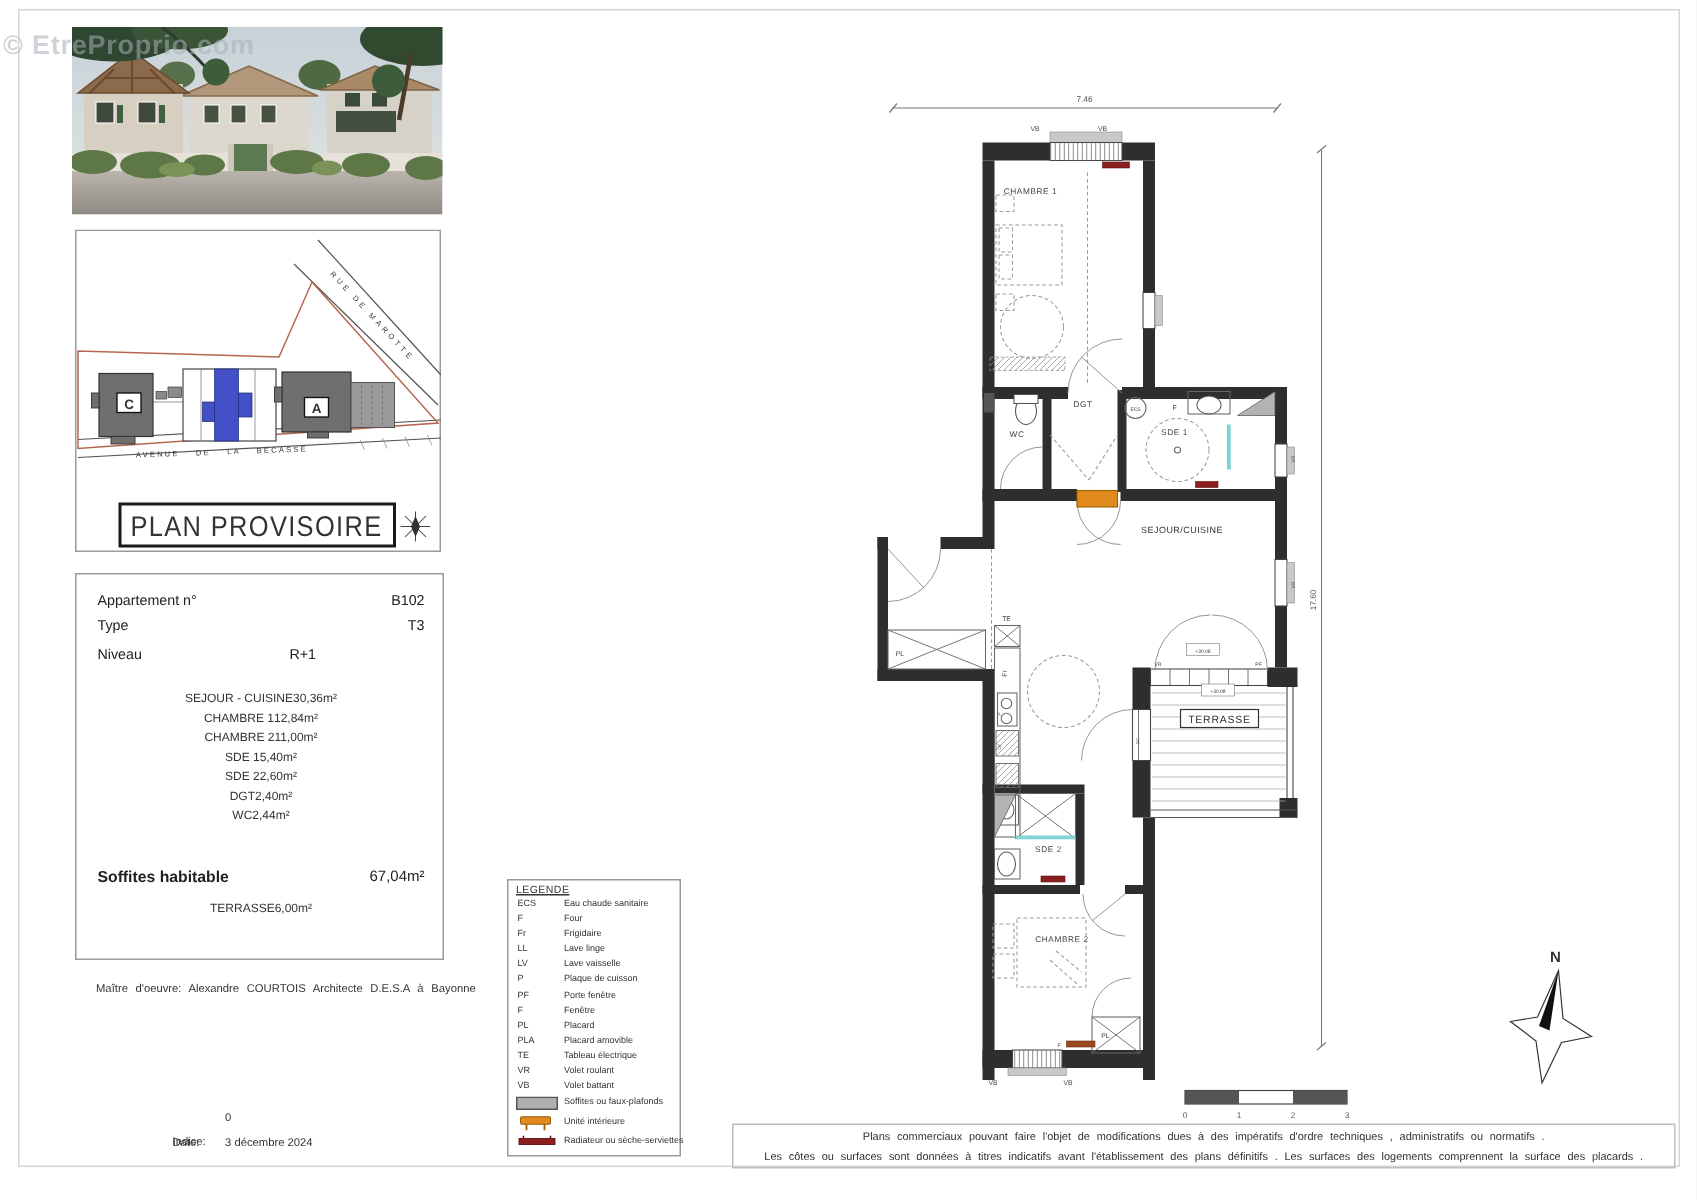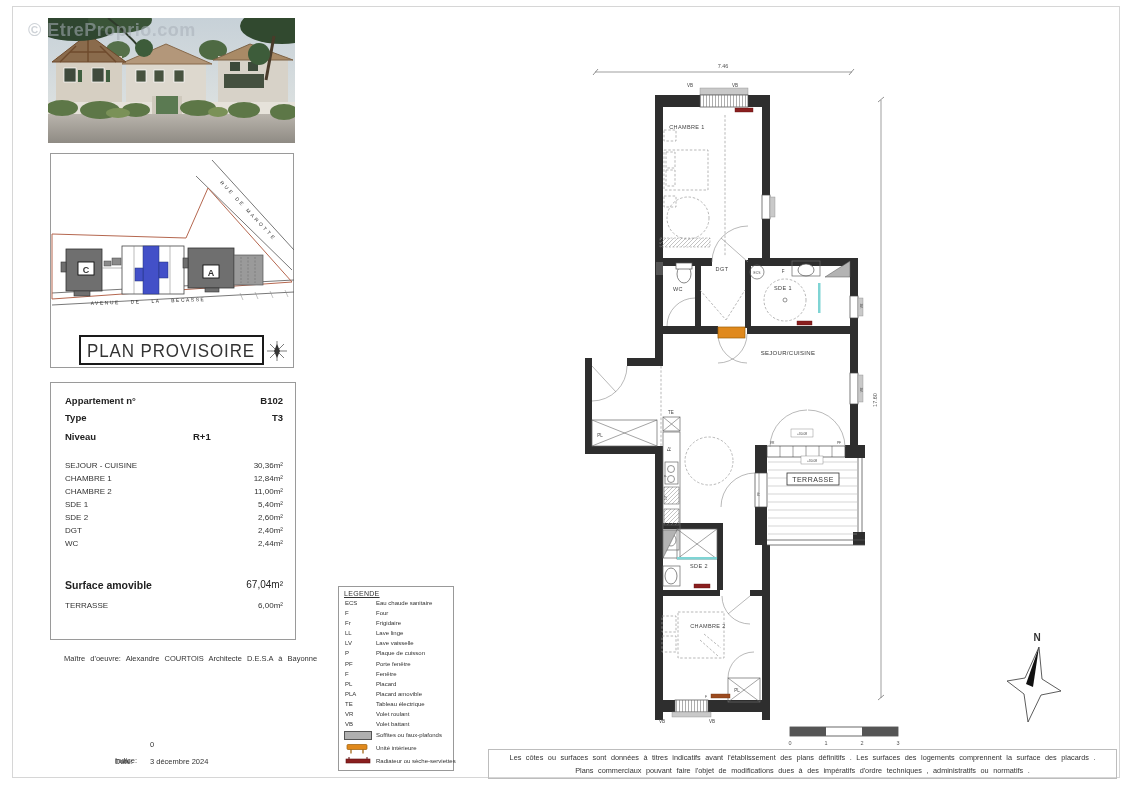"© EtreProprio.com" .watermark { left: 28px -> 2px }
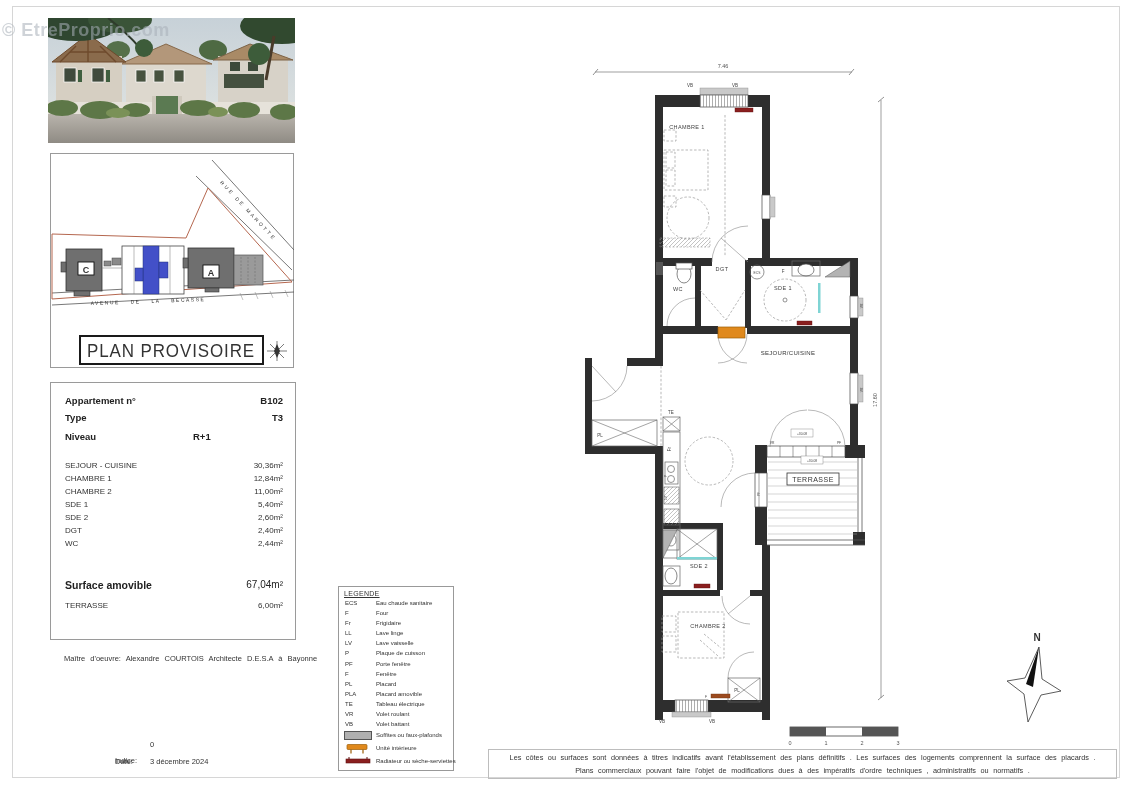"Appartement n°" .ic-h { font-weight: bold -> normal }
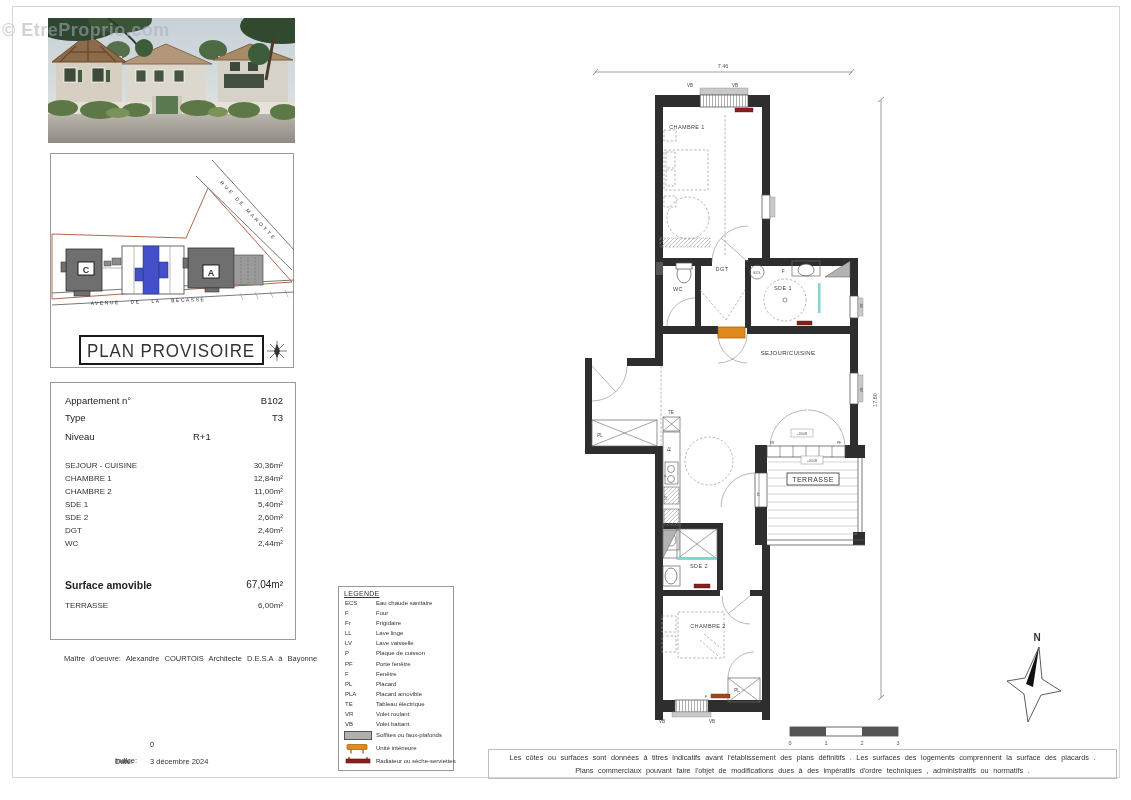"SEJOUR - CUISINE" .ic-r { justify-content: none -> center }
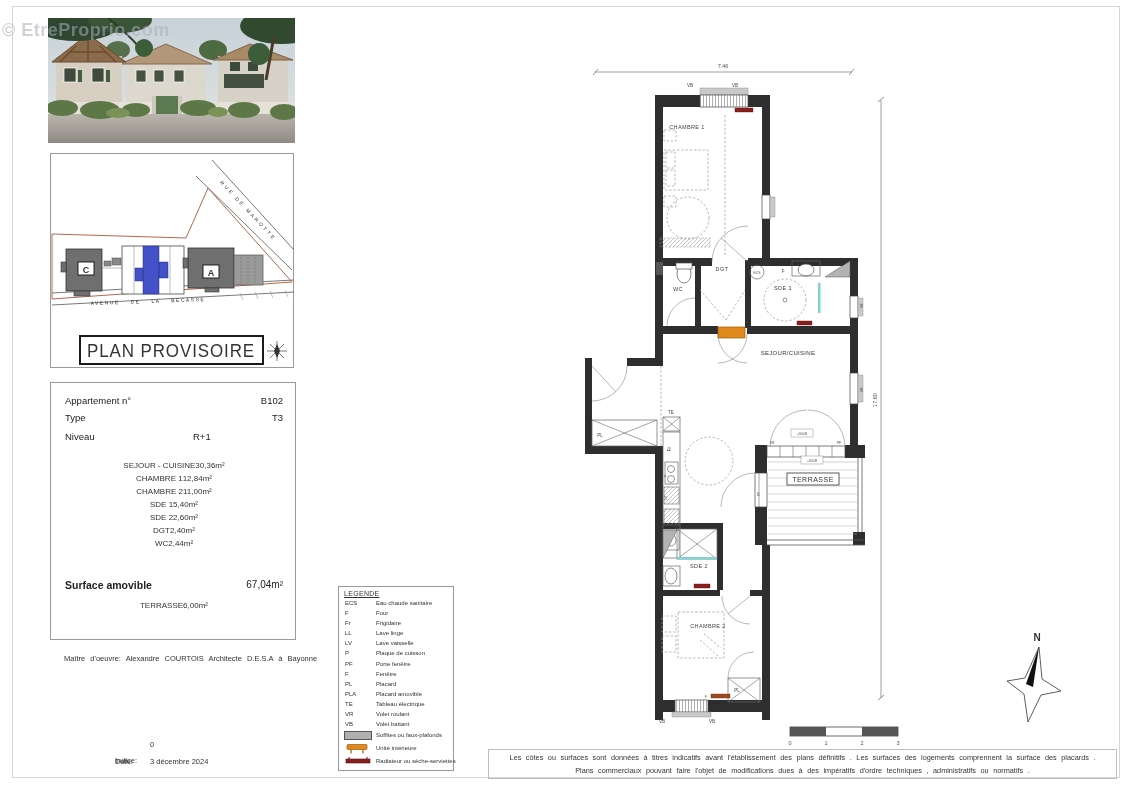"Surface amovible" span.ic-total-l { text: Surface amovible -> Soffites habitable }
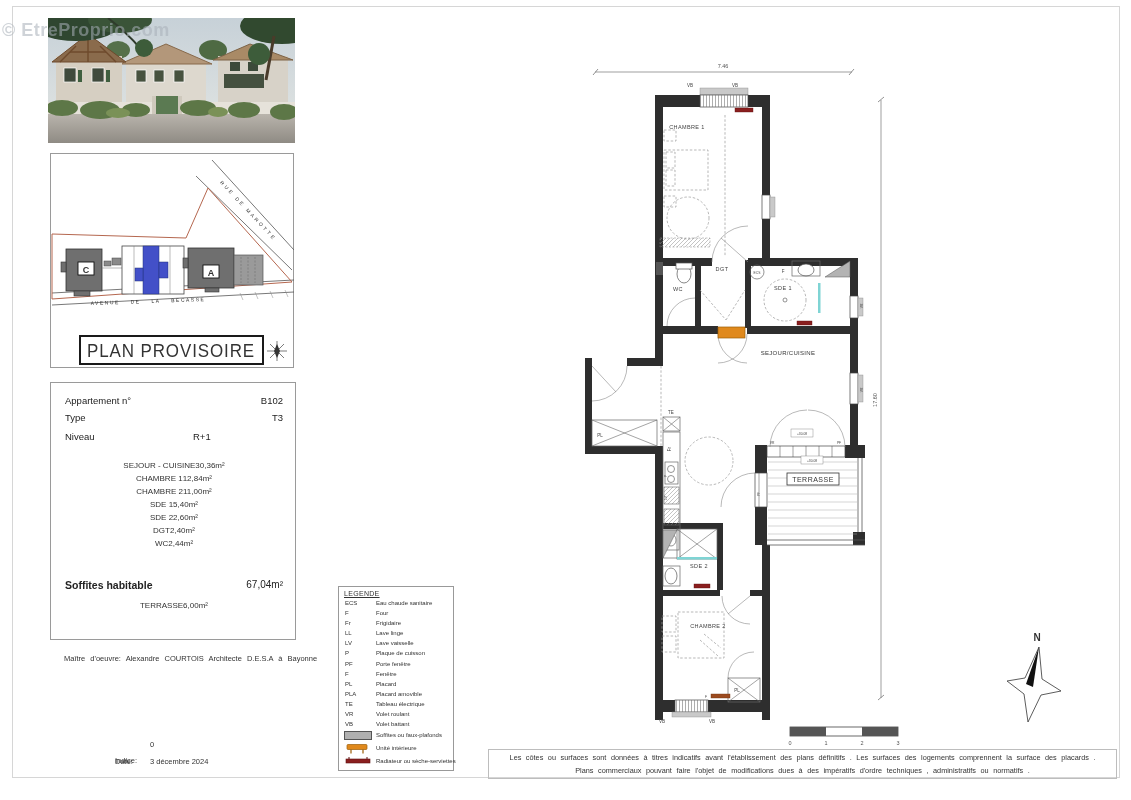"Les côtes ou surfaces sont" div { order: before "Plans commerciaux pouvant faire l'objet" -> after "Plans commerciaux pouvant faire l'objet" }
